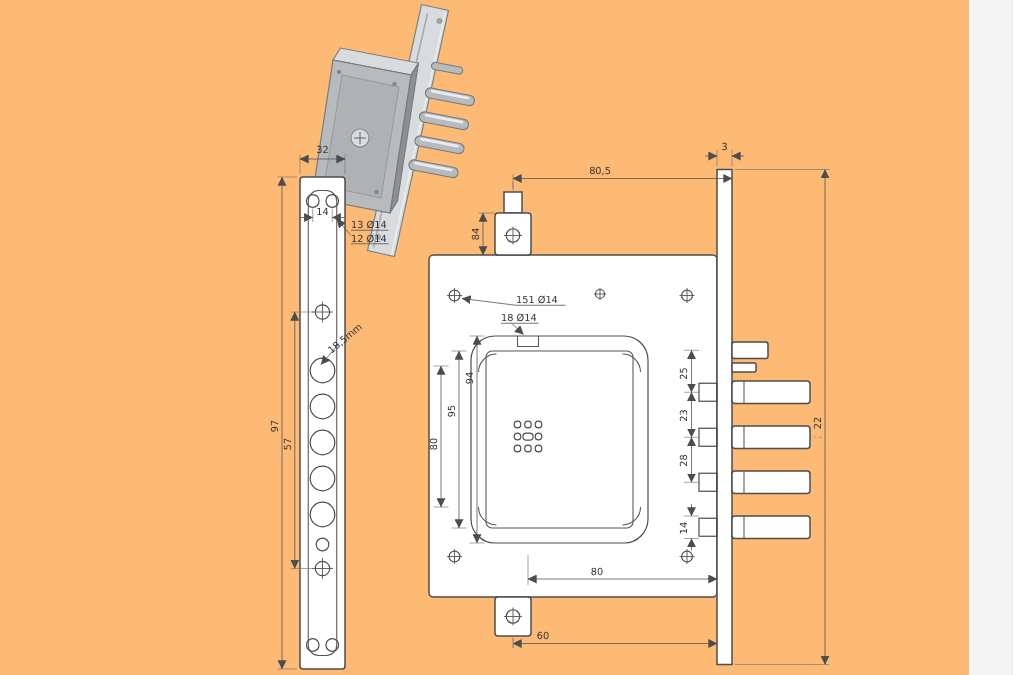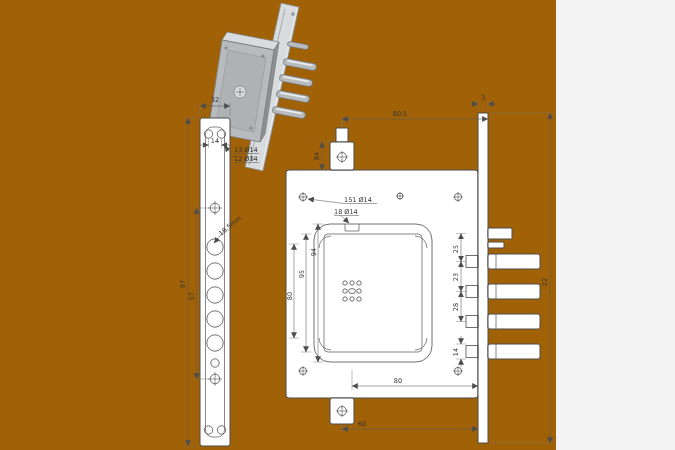"32" .page { background: #a16207 -> #fdba74; width: 556px -> 646px }
